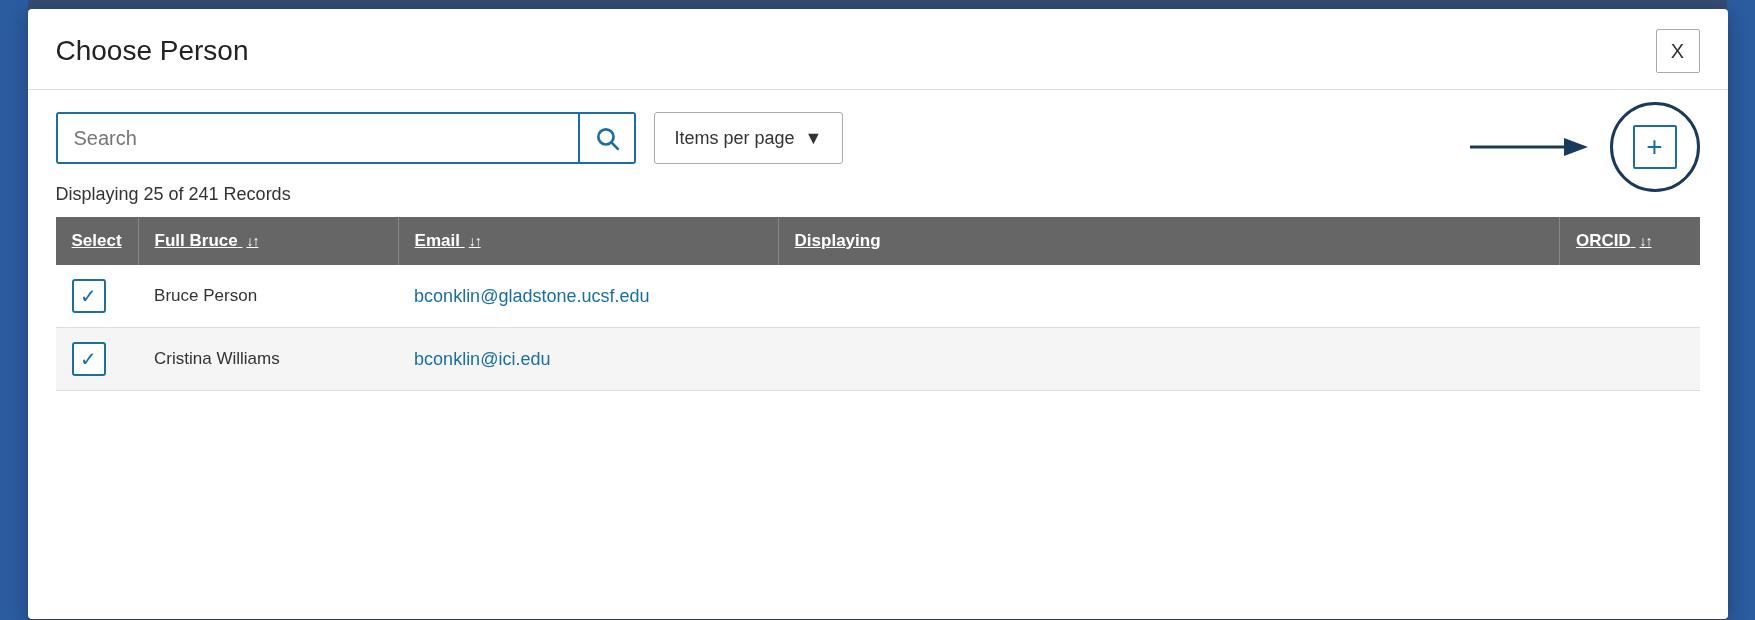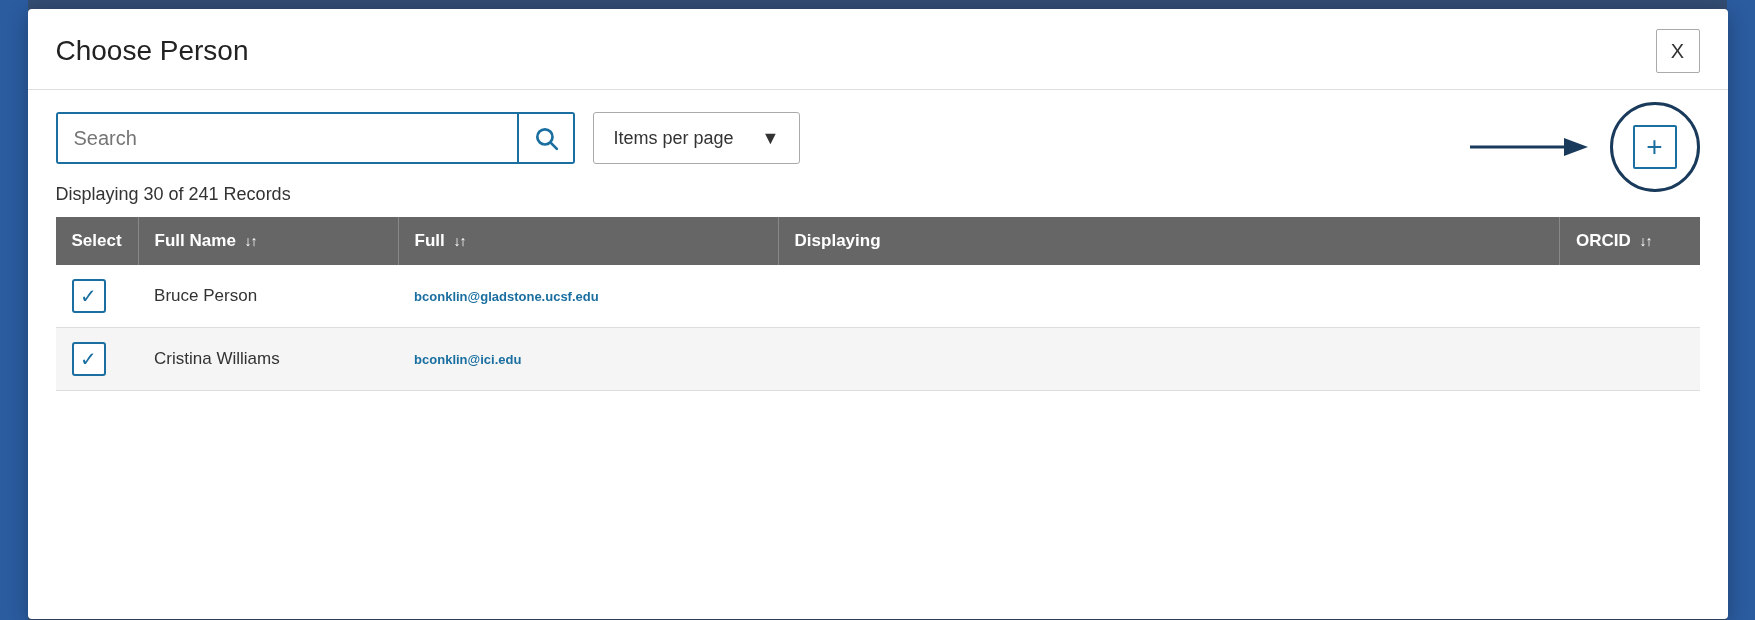"Search" .search-box { width: 519px -> 580px }
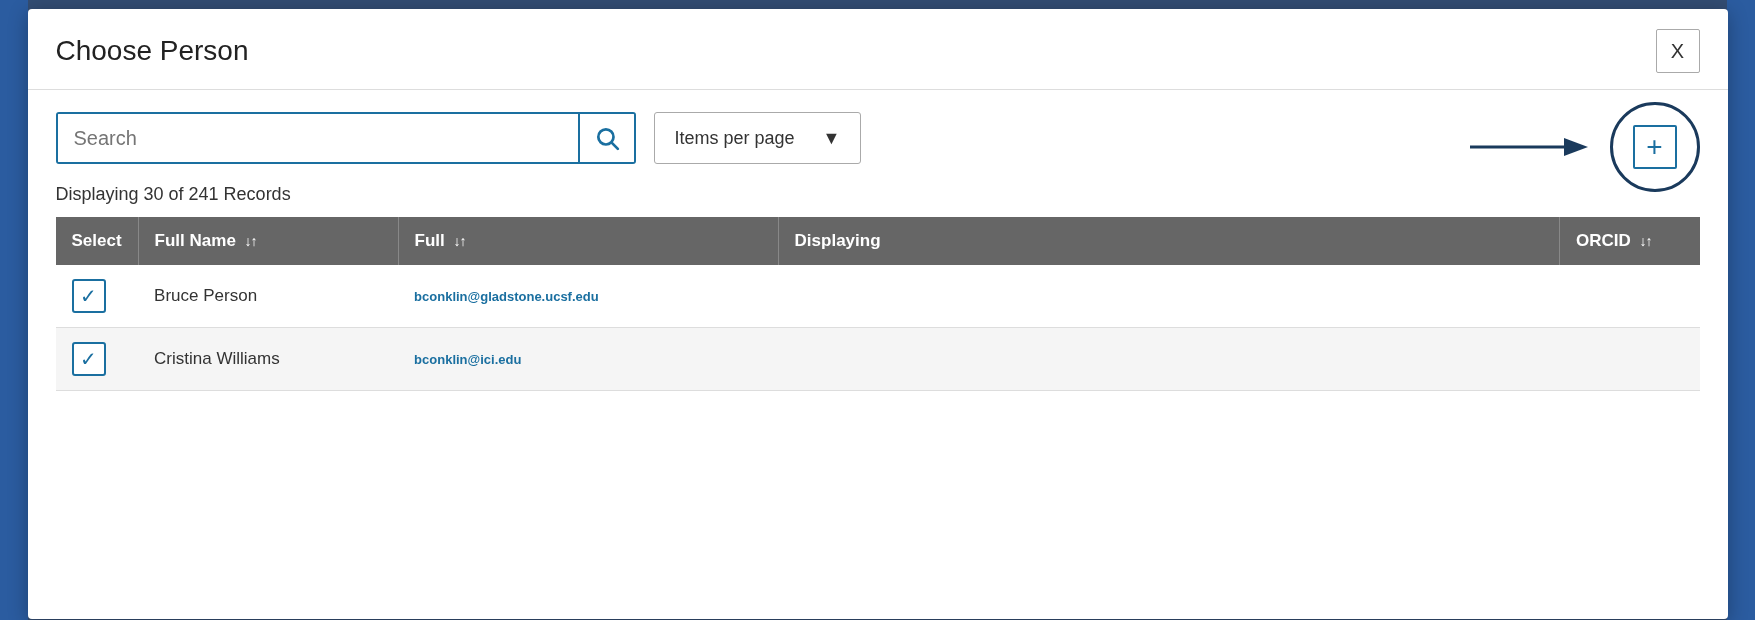"Items per page" .items-per-page-btn { gap: 28px -> 10px }
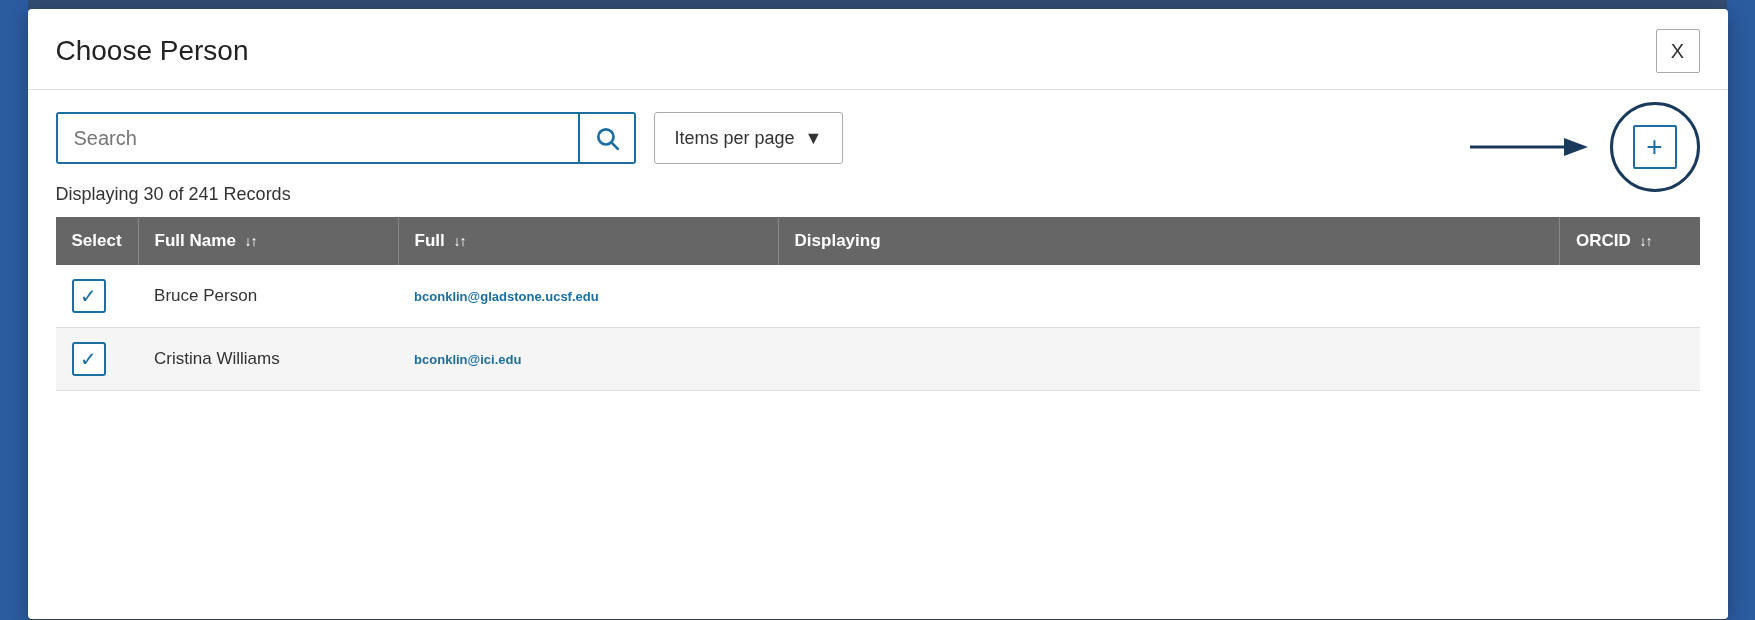"Displaying 30 of 241 Records" p.displaying-text { text: 30 -> 25 }
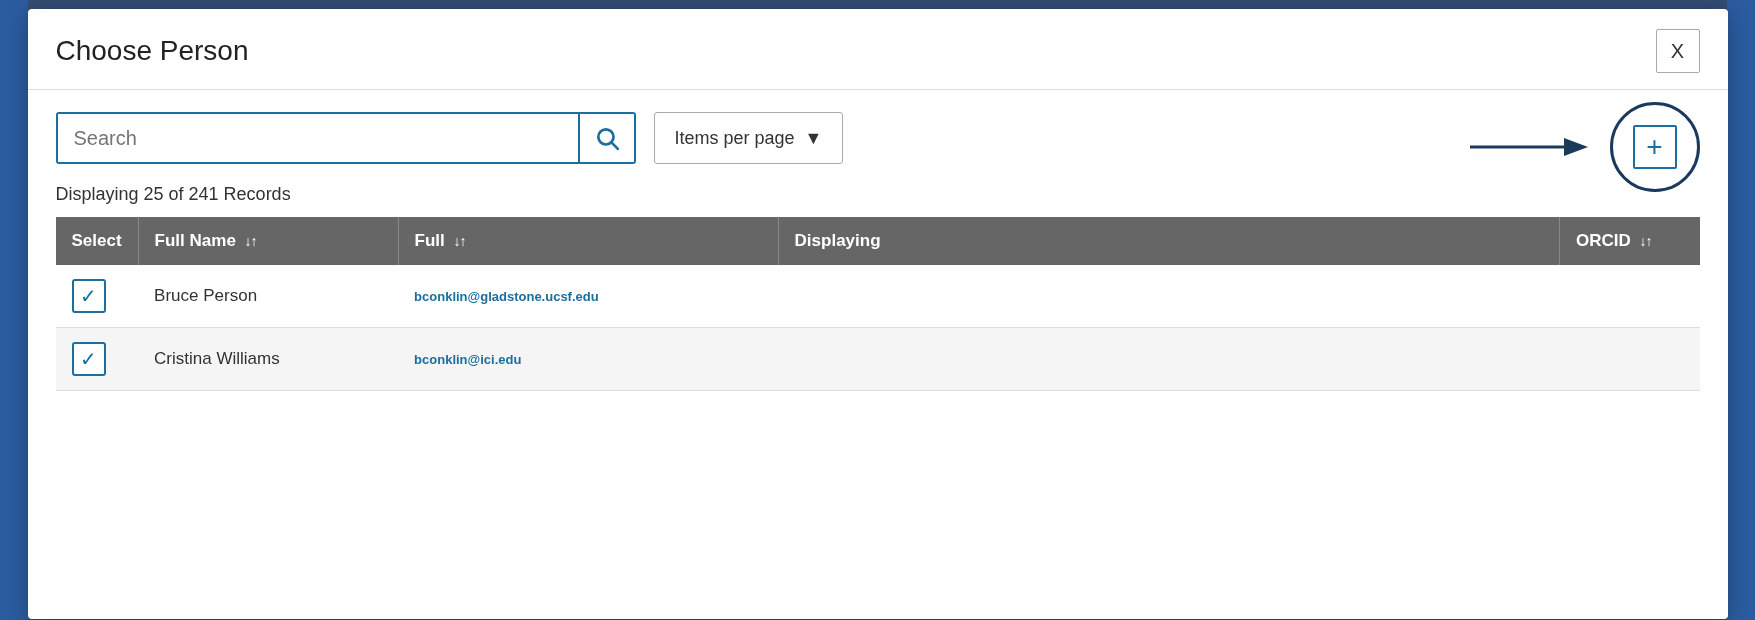"Select" .data-table thead th { text-decoration: none -> underline }
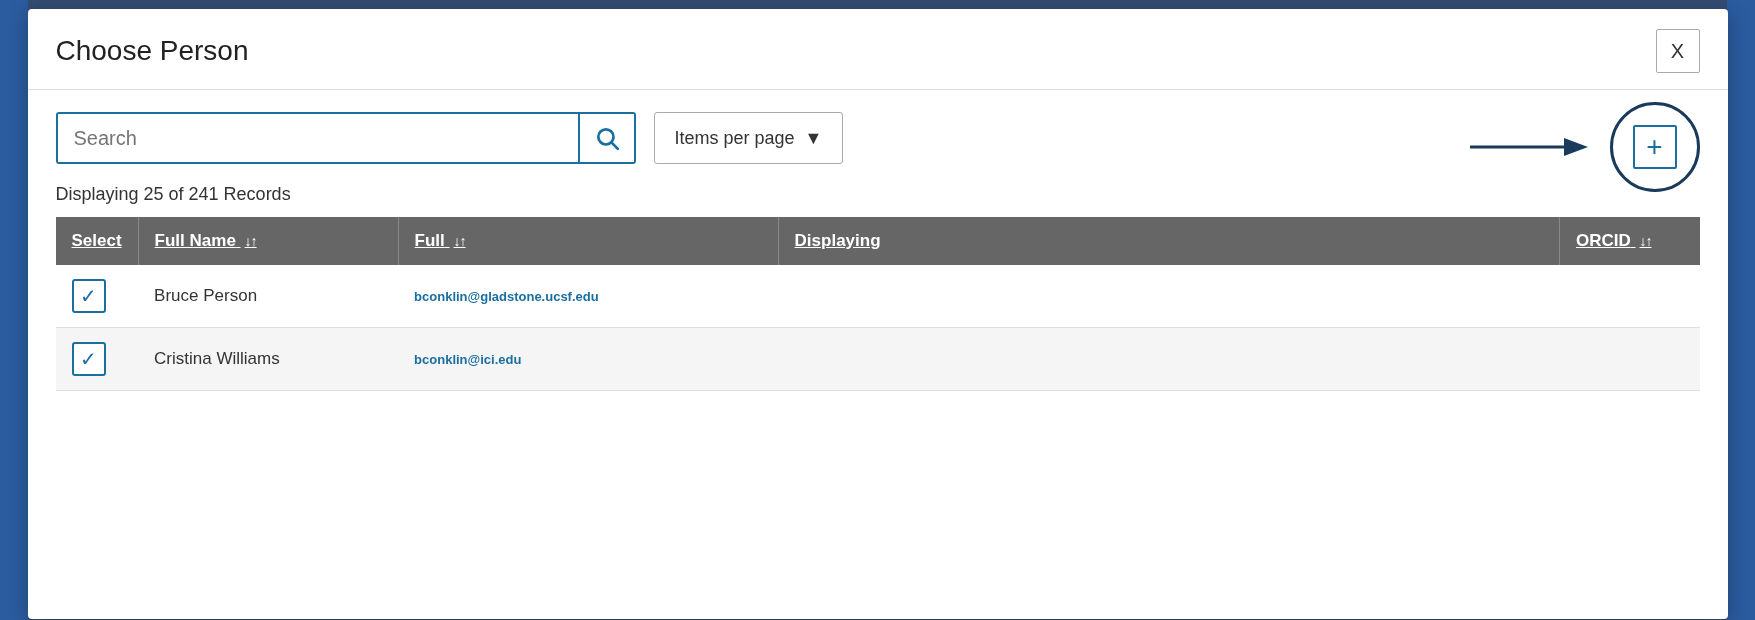"Full Name" span { text: Name -> Bruce }
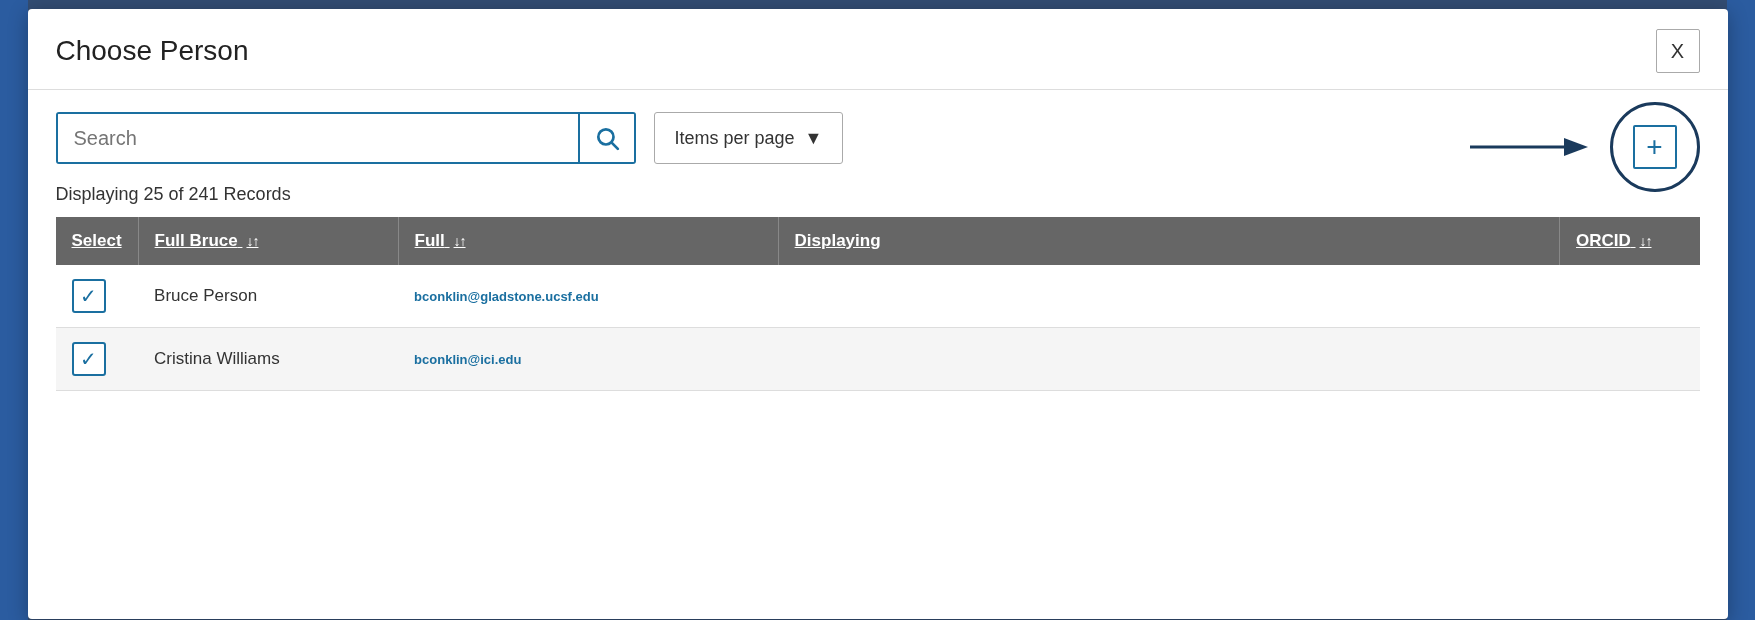"Full" span { text: Full -> Email }
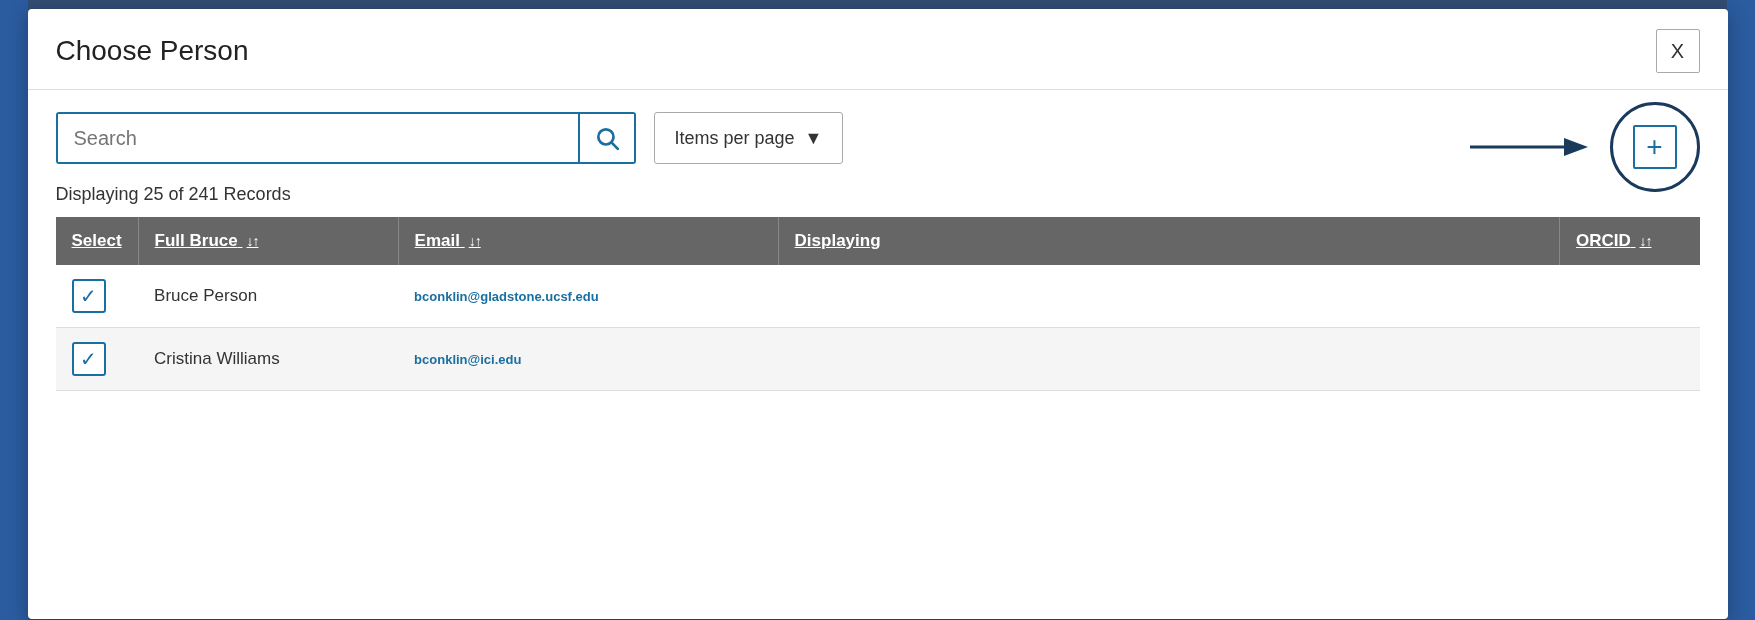"bconklin@gladstone.ucsf.edu" .email-link { font-size: 13px -> 18px; font-weight: bold -> none }
